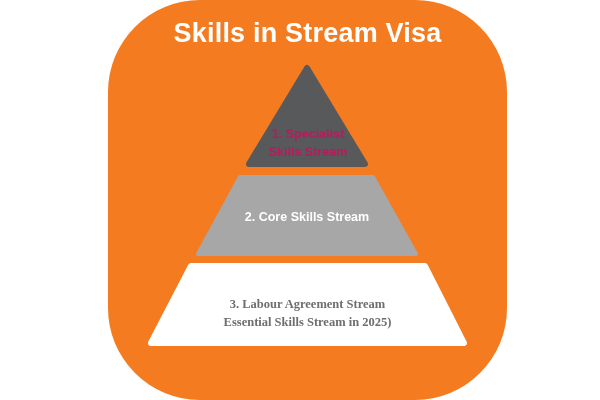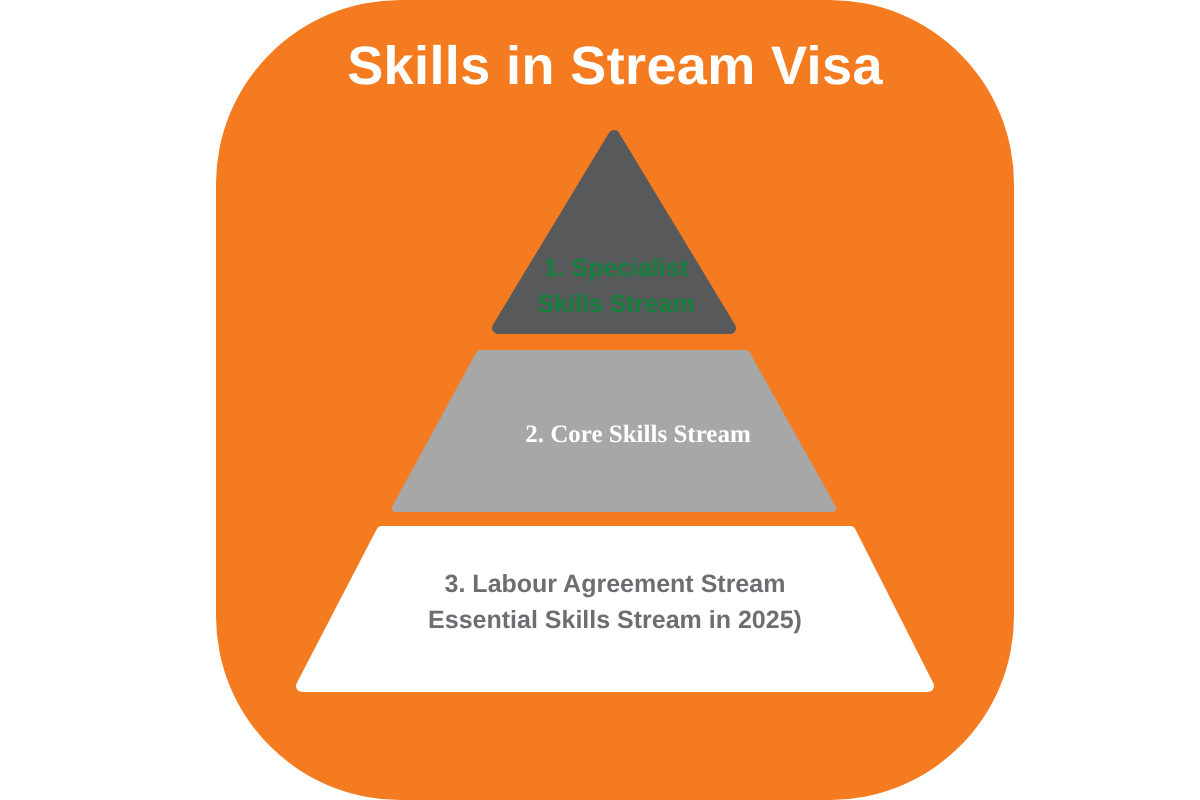"1. Specialist" .lbl1 { color: #15803d -> #be185d }
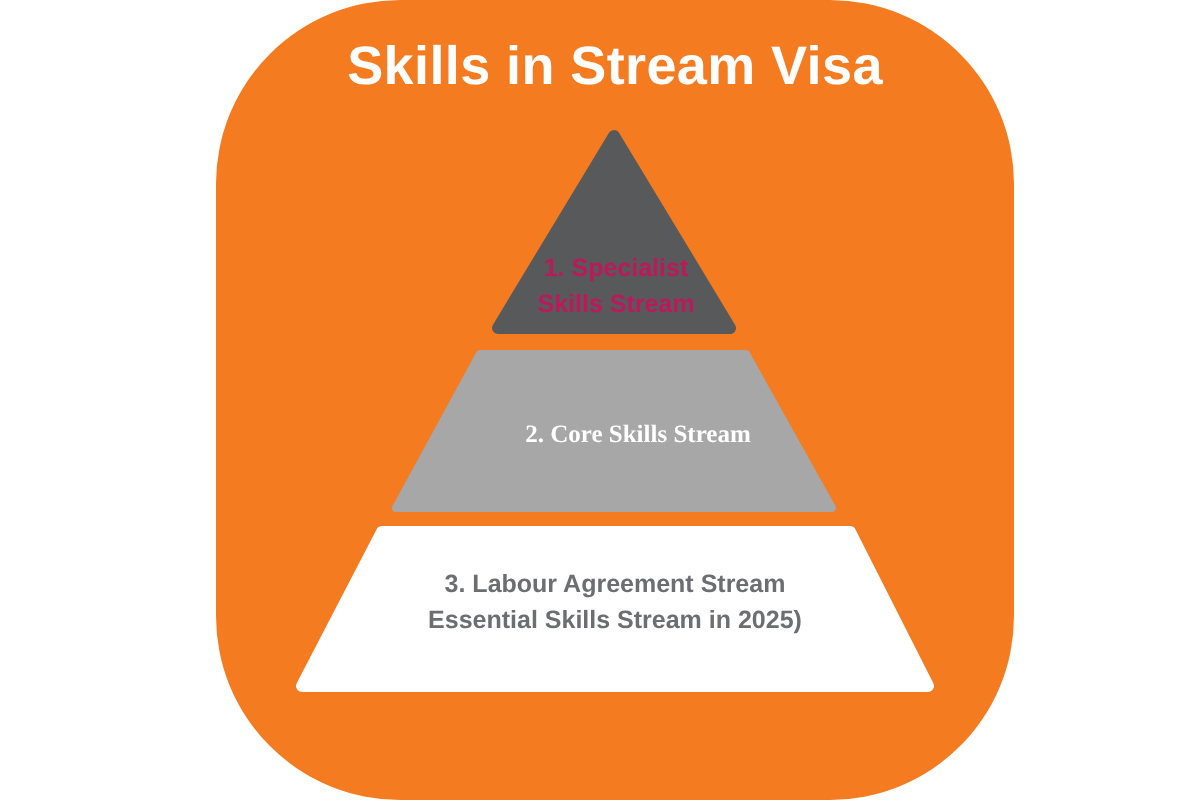"2. Core Skills Stream" .lbl2 { font-family: Liberation Serif, serif -> none; left: 210px -> 198px }
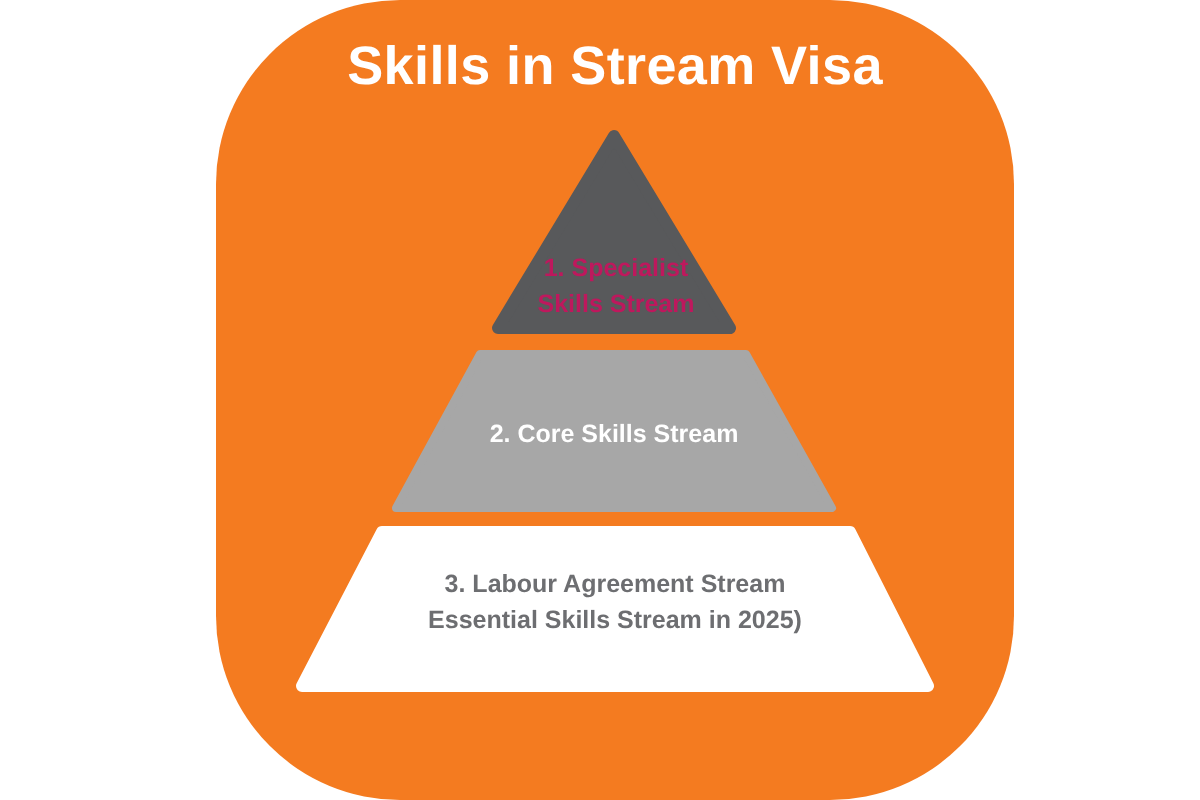"3. Labour Agreement Stream" .lbl3 { font-family: none -> Liberation Serif, serif; top: 283px -> 295px }
